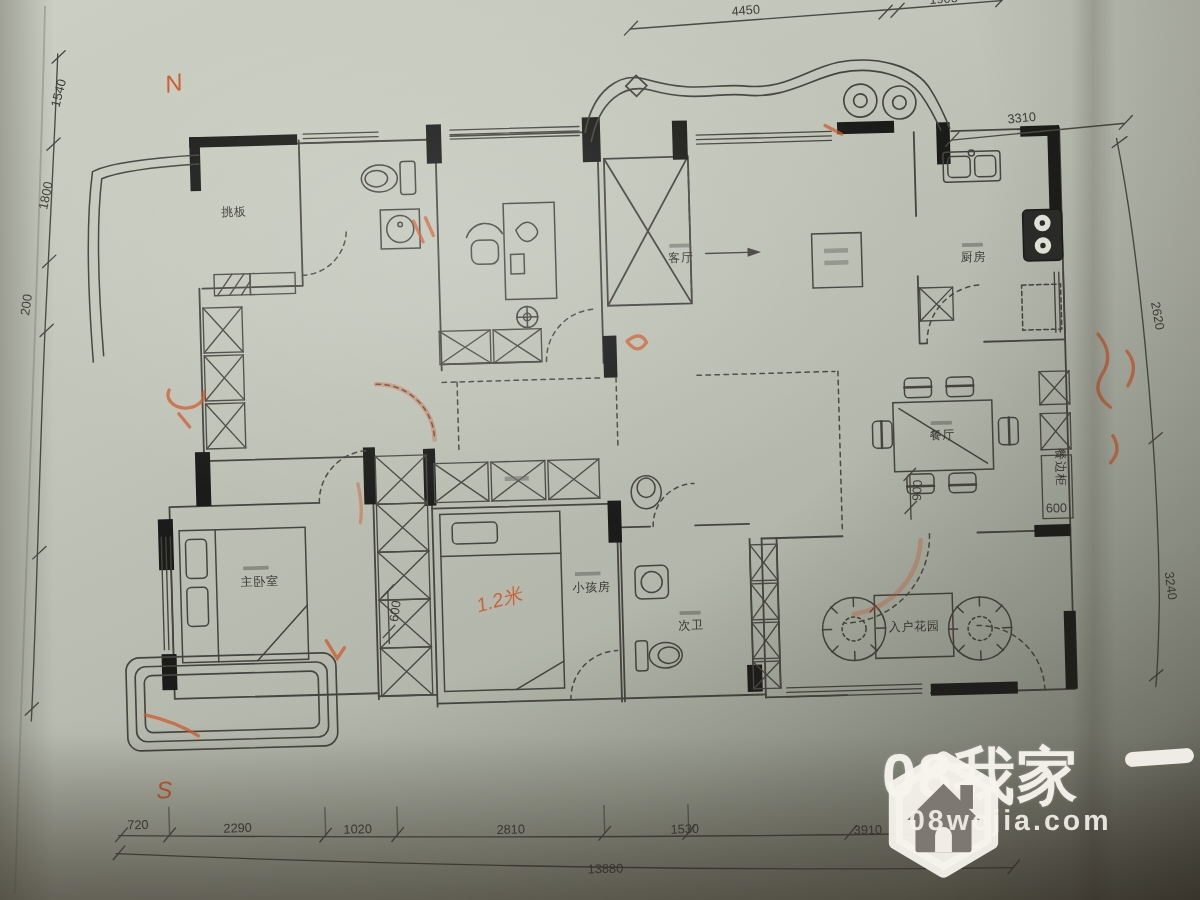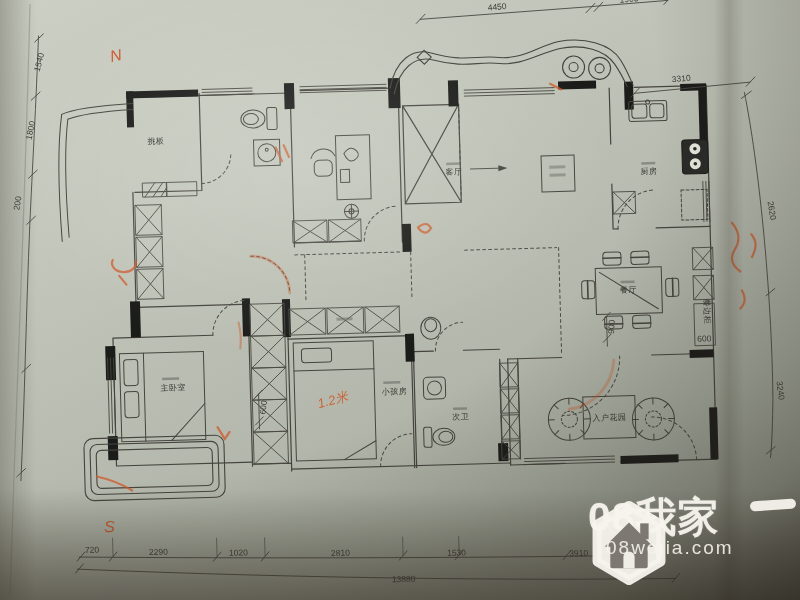"08wojia.com" .wm-site { font-weight: normal -> bold }
